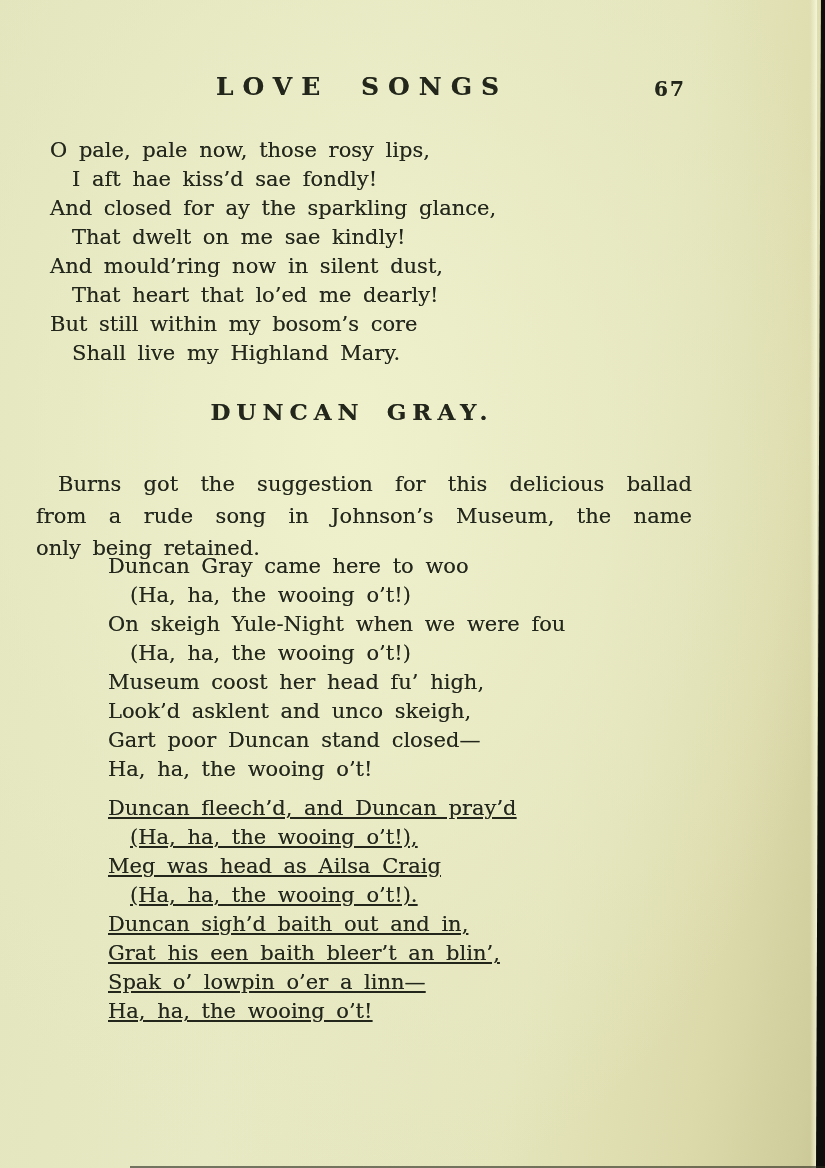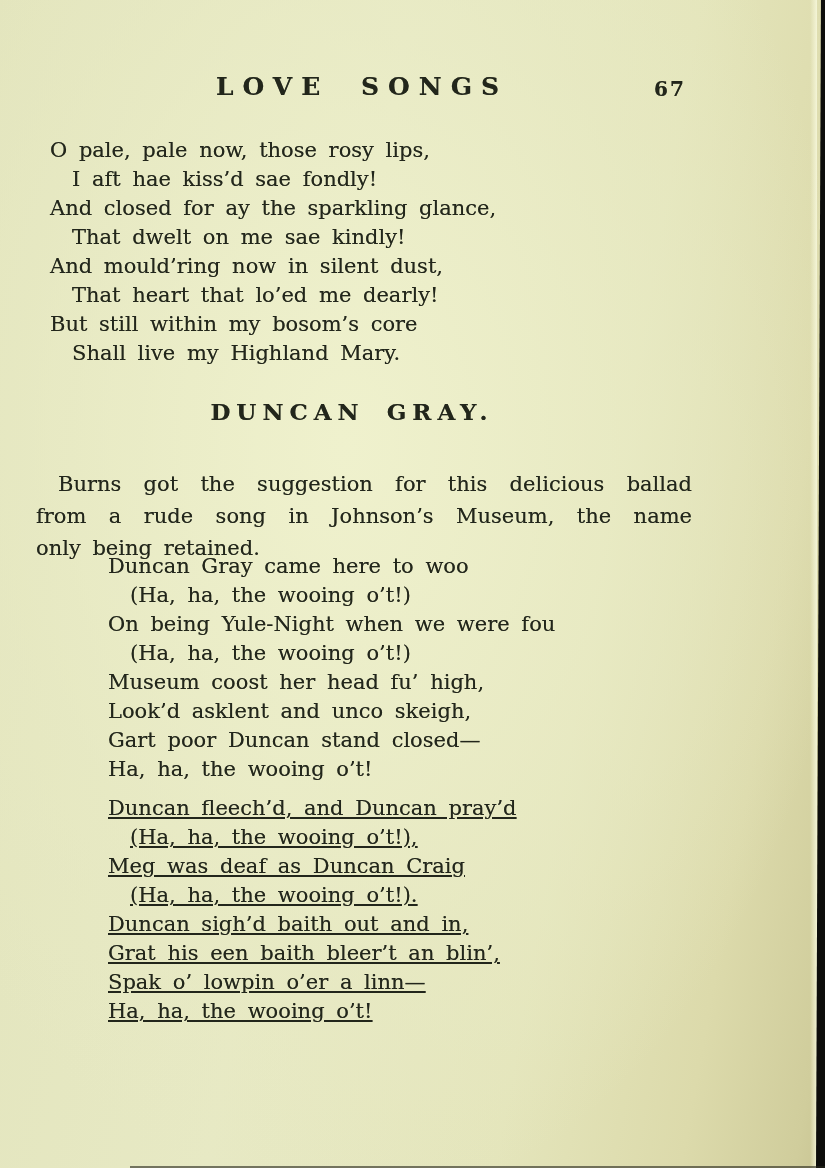"On being Yule-Night when we" div.line { text: being -> skeigh }
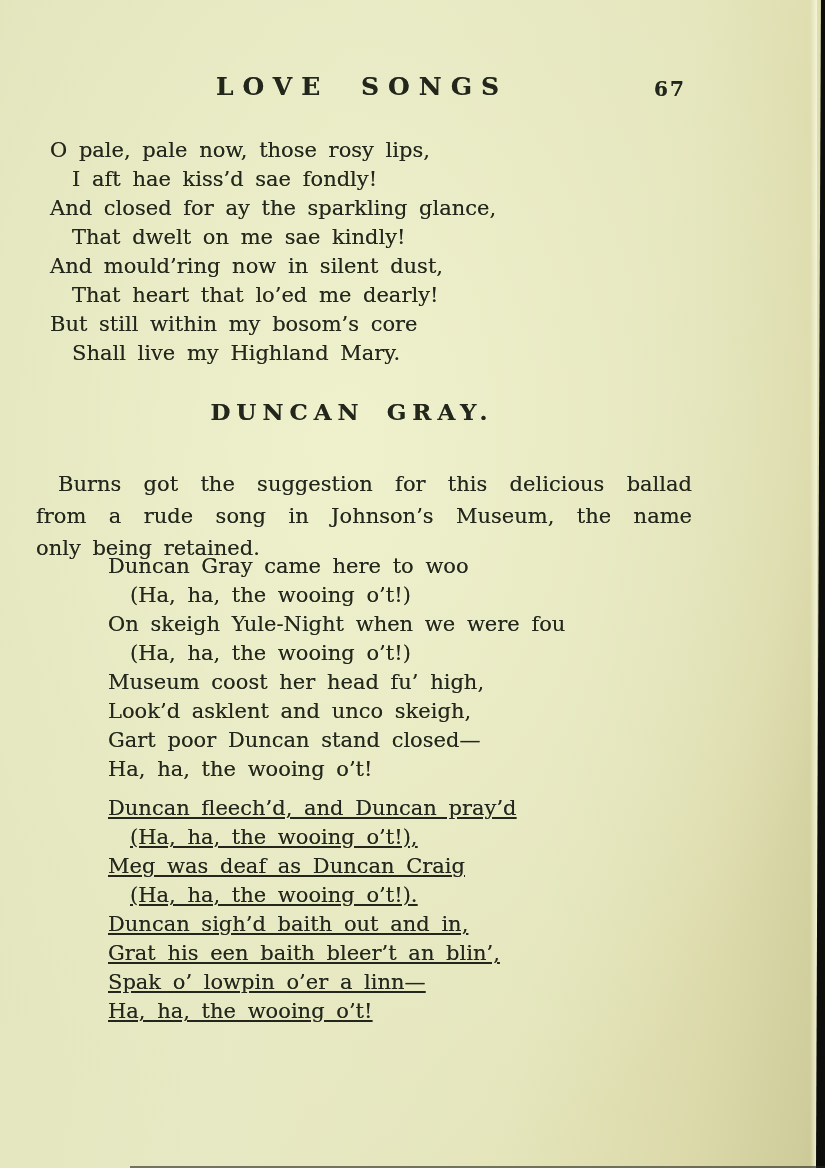"Meg was deaf as Duncan" div.line { text: deaf as Duncan -> head as Ailsa }
